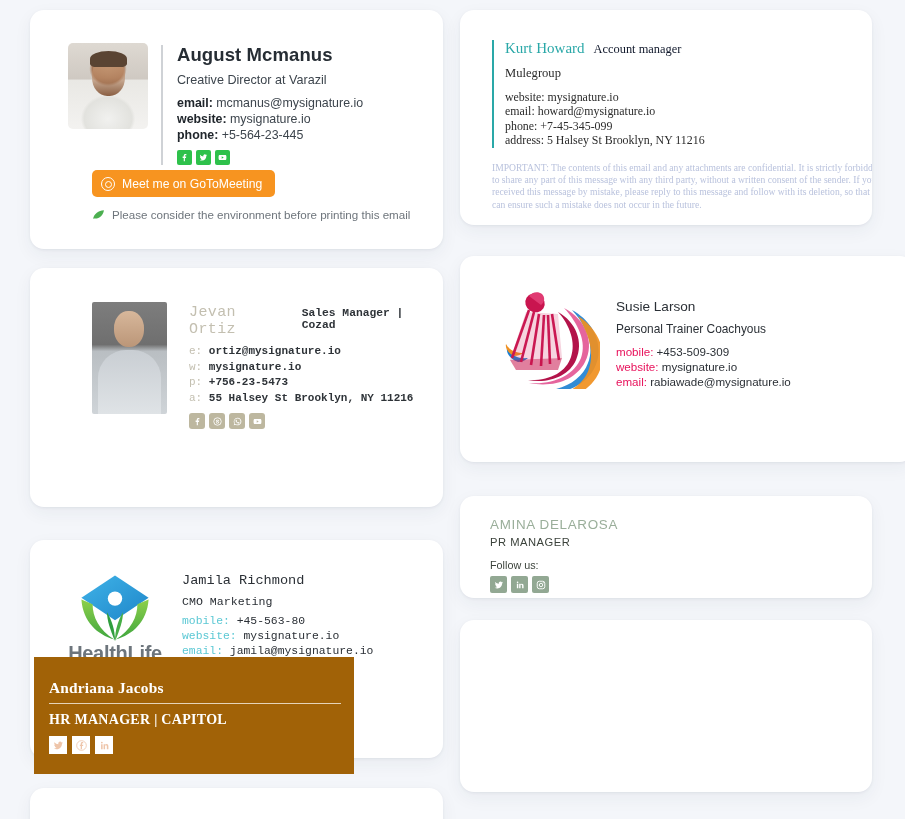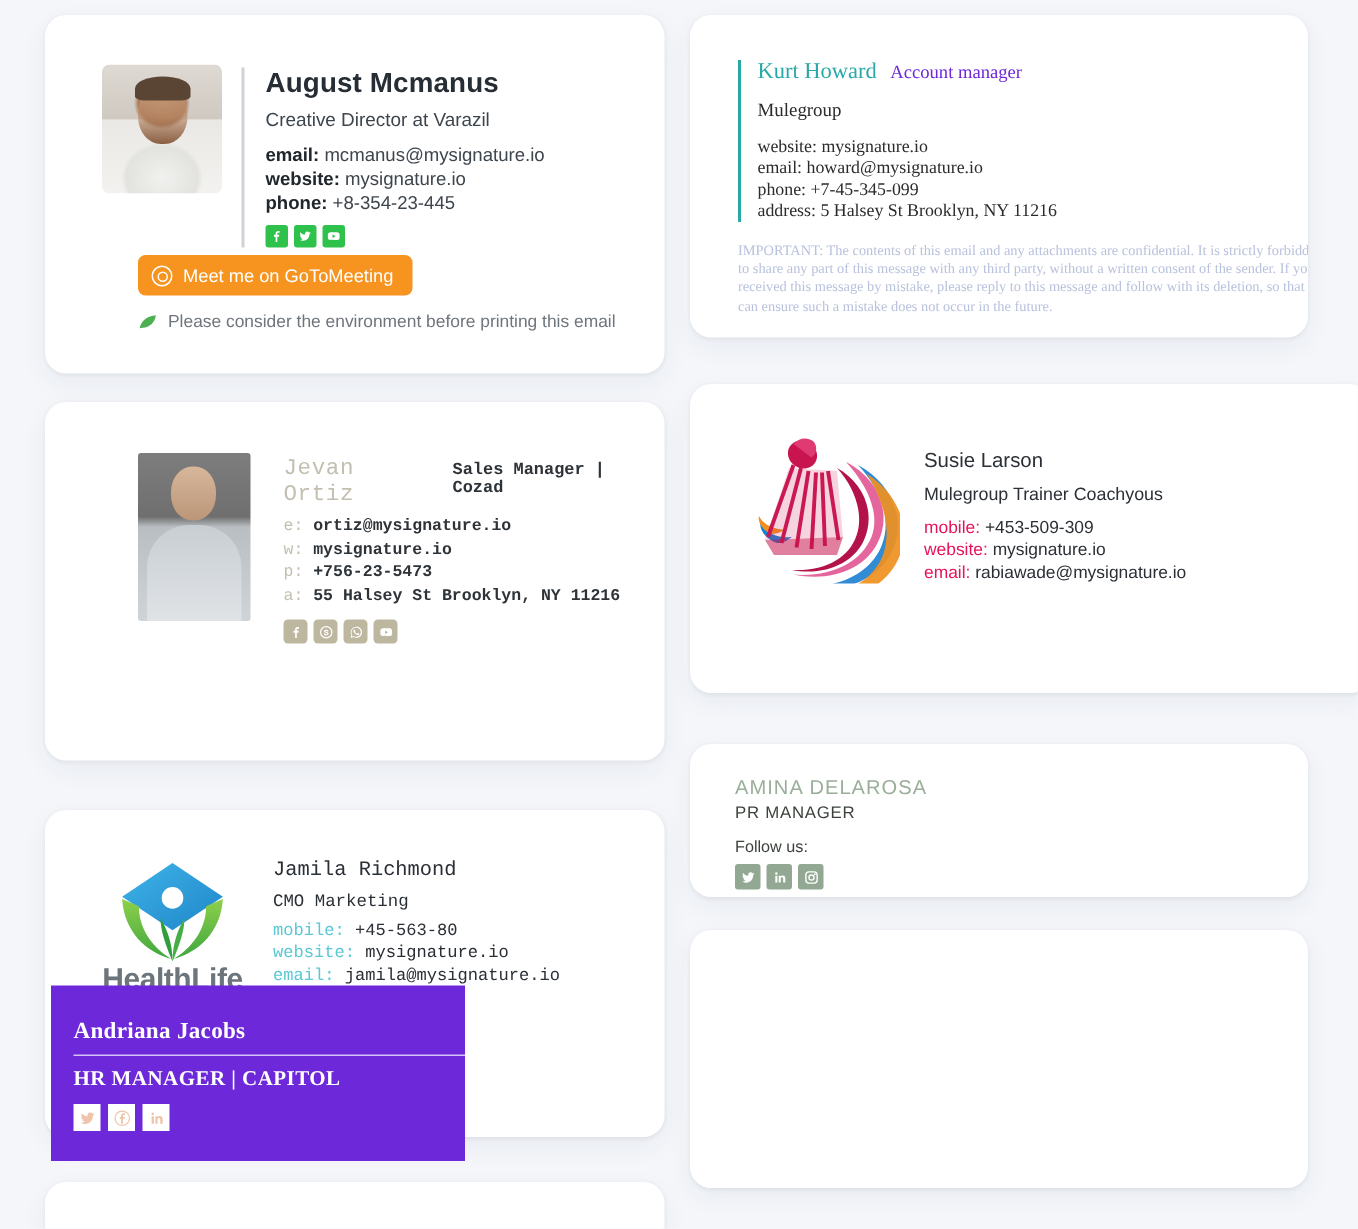"Account manager" .kurt-role { color: #6d28d9 -> #0f172a }
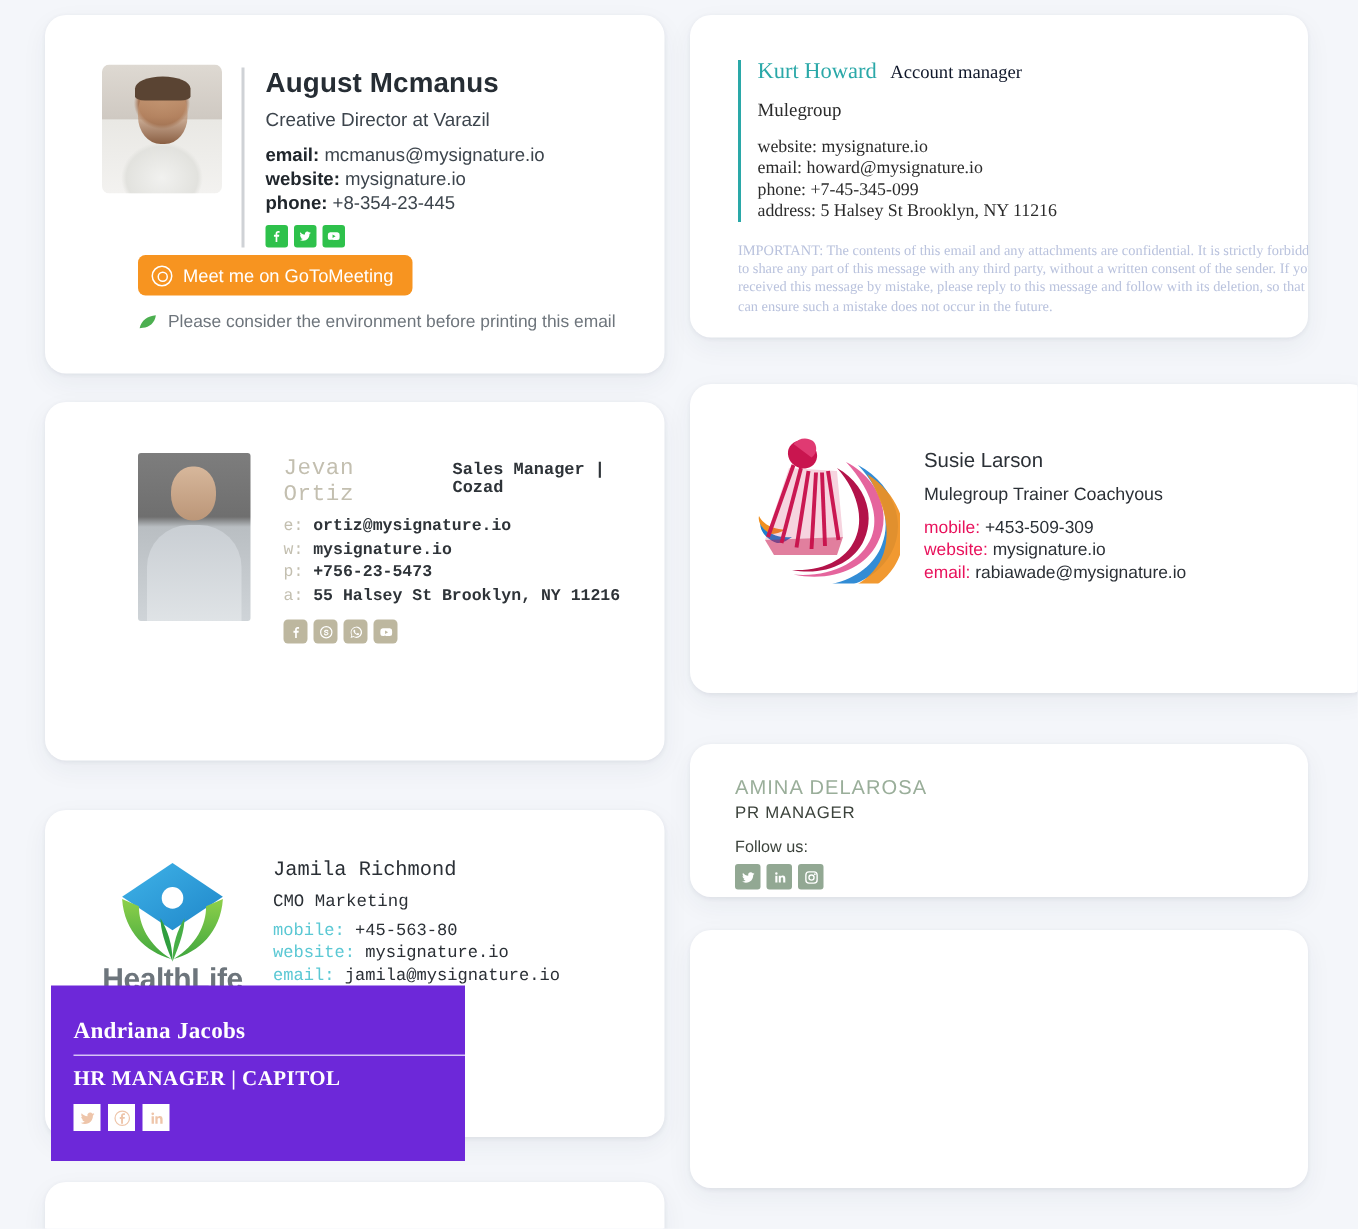"+8-354-23-445" span { text: +8-354-23-445 -> +5-564-23-445 }
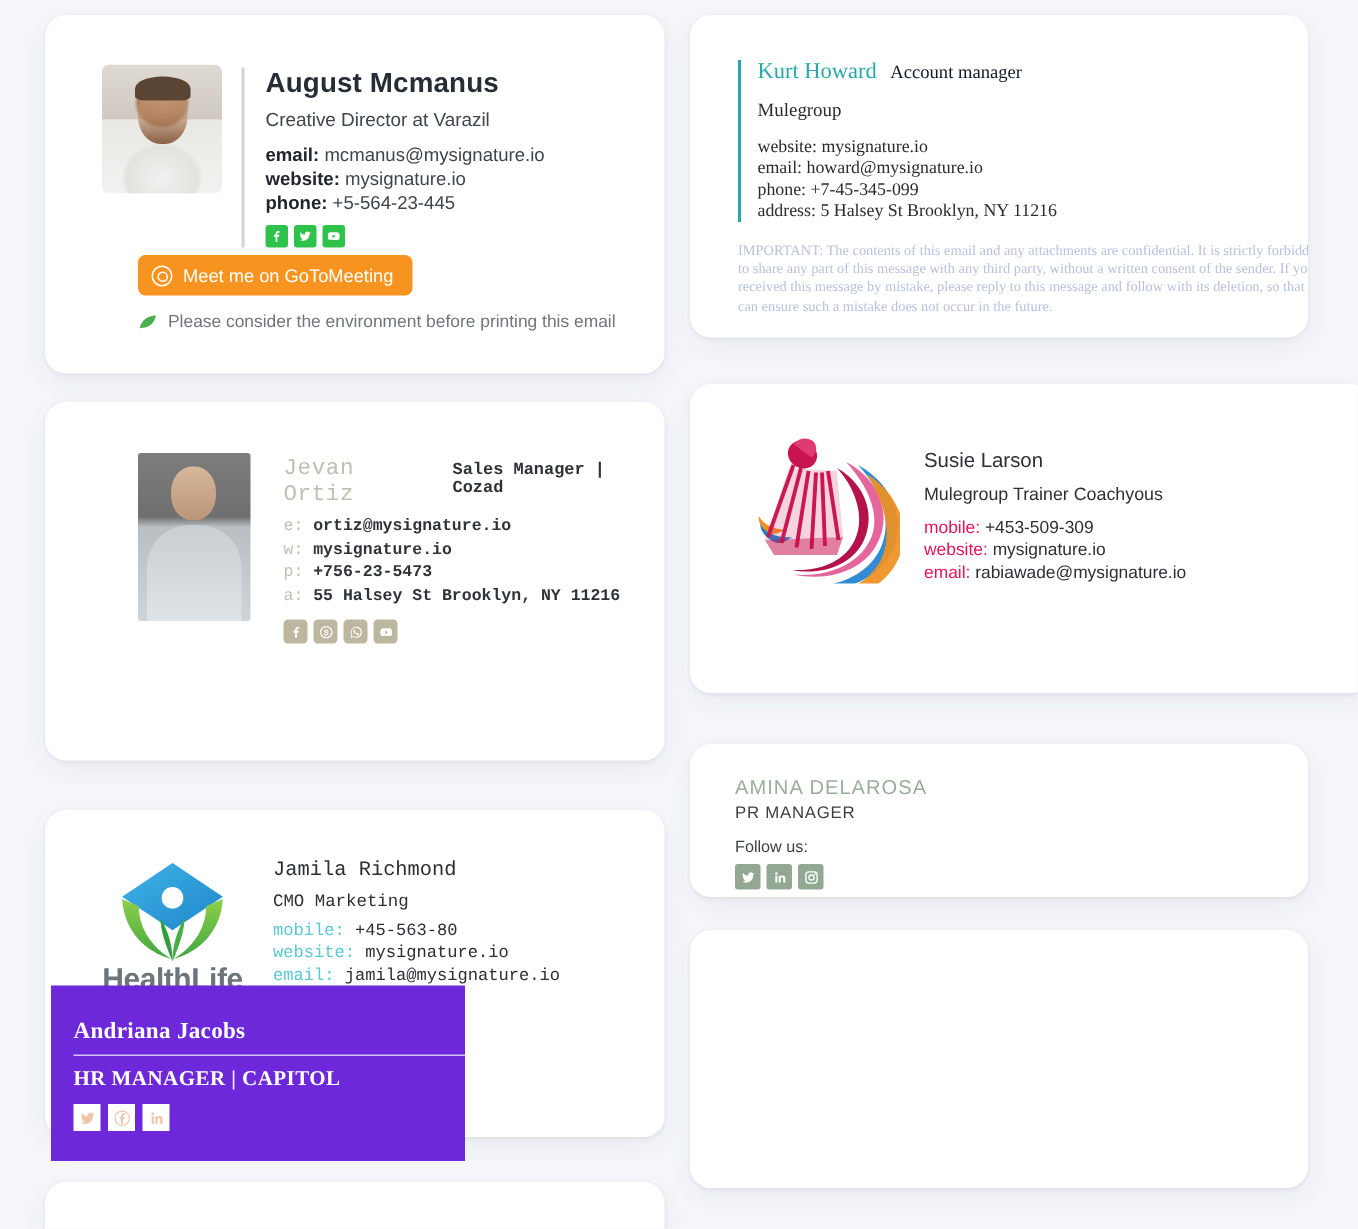"Mulegroup Trainer Coachyous" div.sus-title { text: Mulegroup -> Personal }
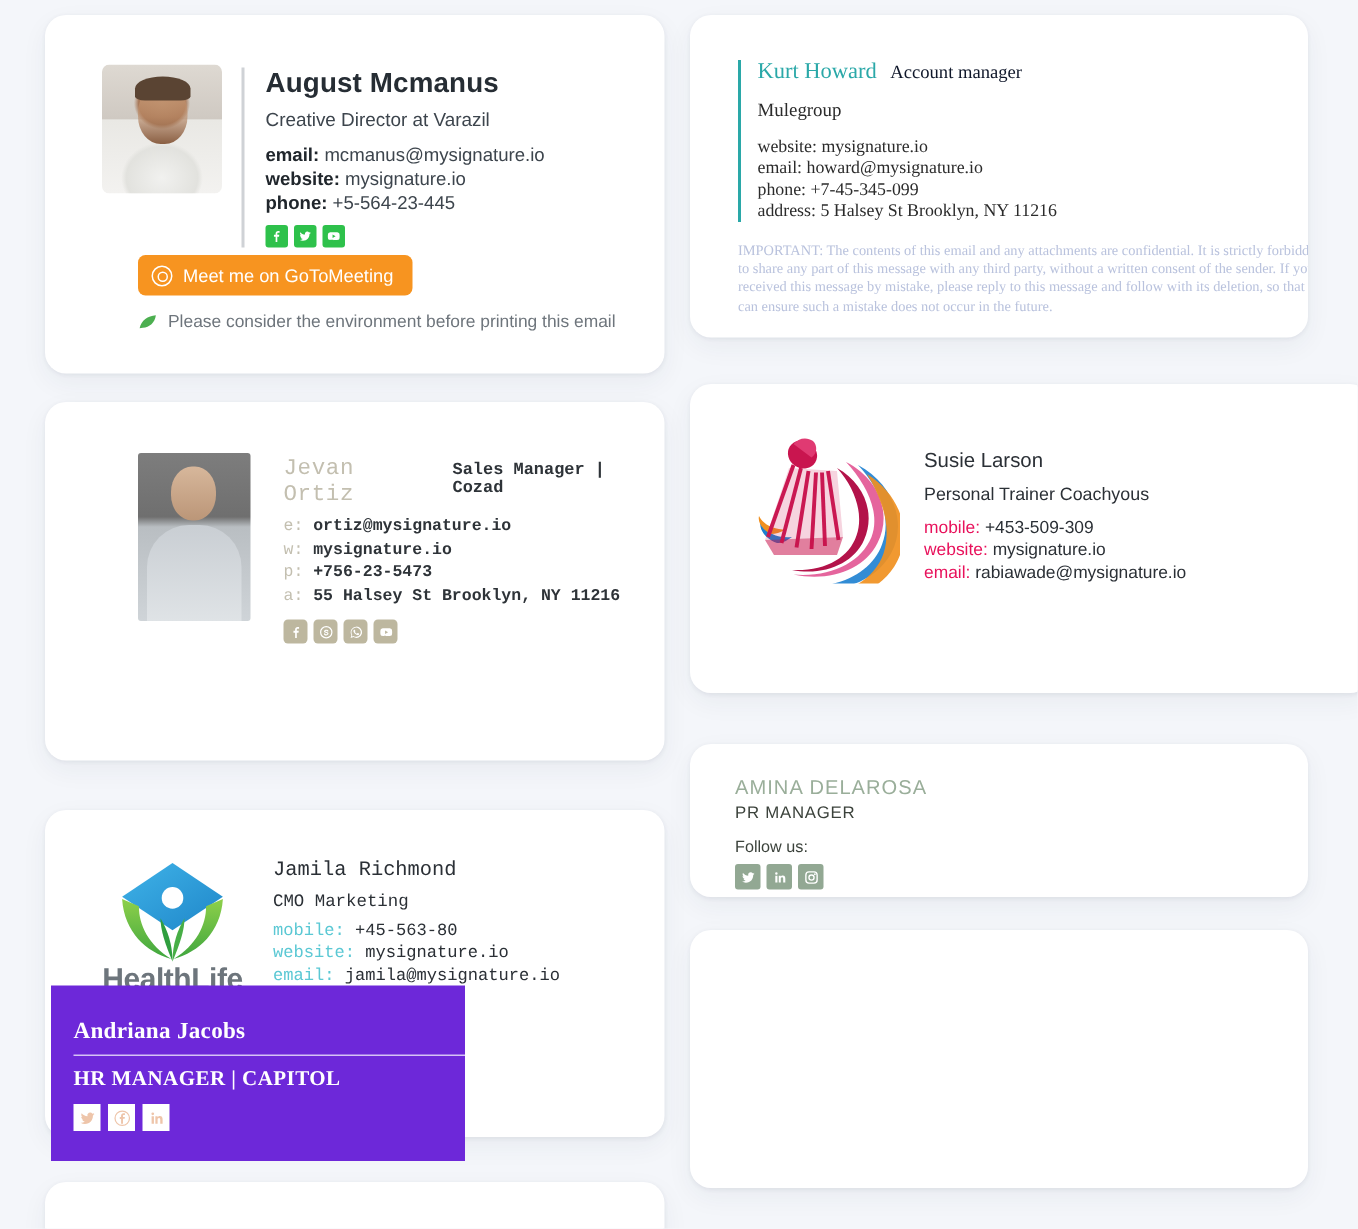"Andriana Jacobs" .and-panel { background: #6d28d9 -> #a16207; width: 276px -> 320px }
